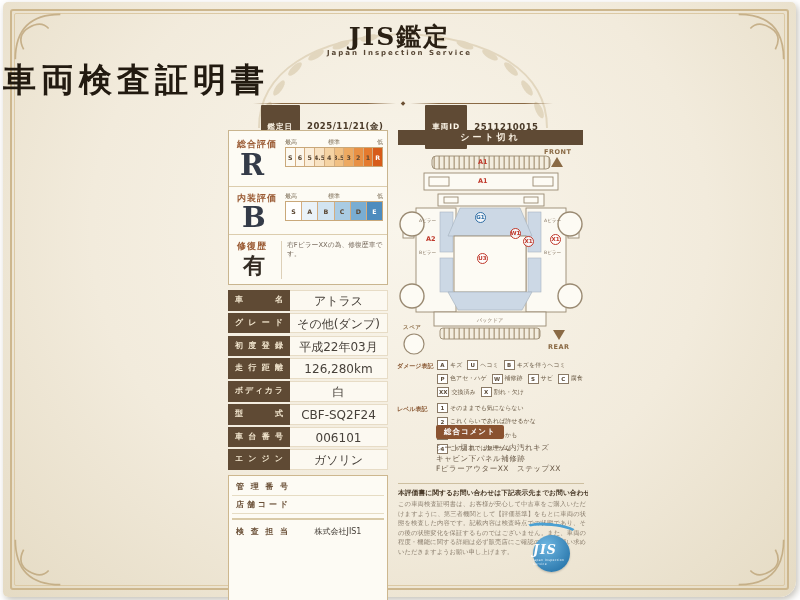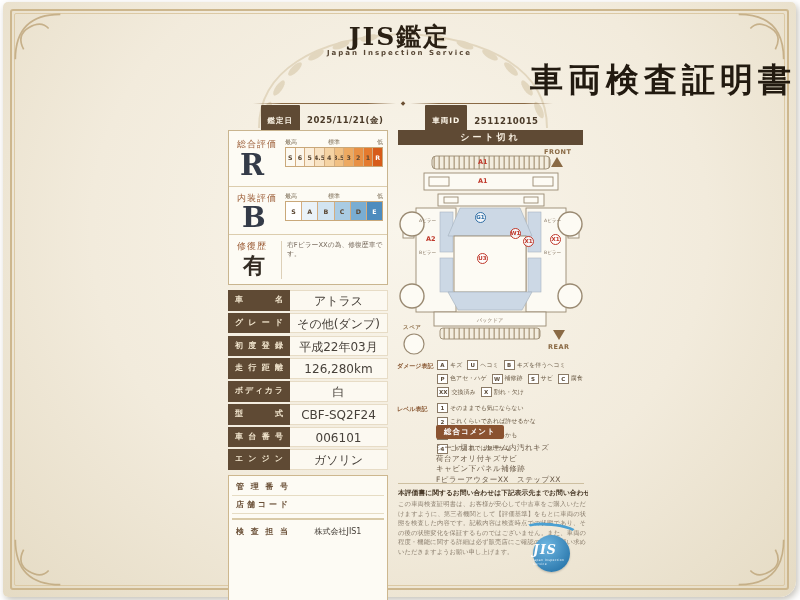"車両検査証明書" .title { text-align: right -> left }
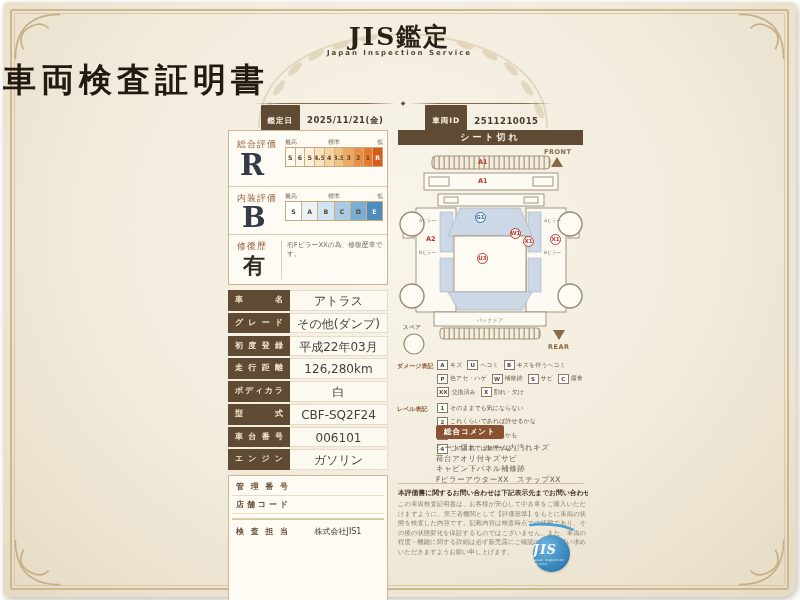"鑑定日" .chip { padding: 12px 7px -> 18px 7px }
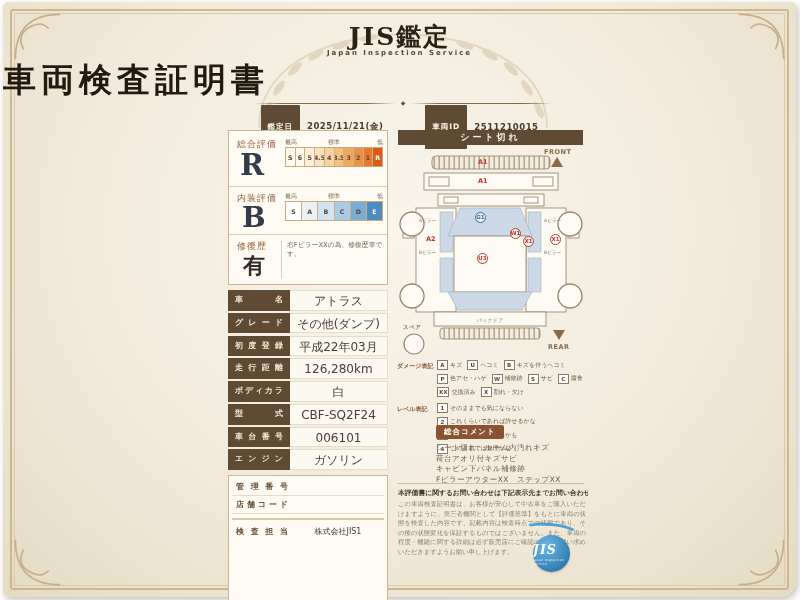"総合評価" .rlab { font-weight: normal -> bold }
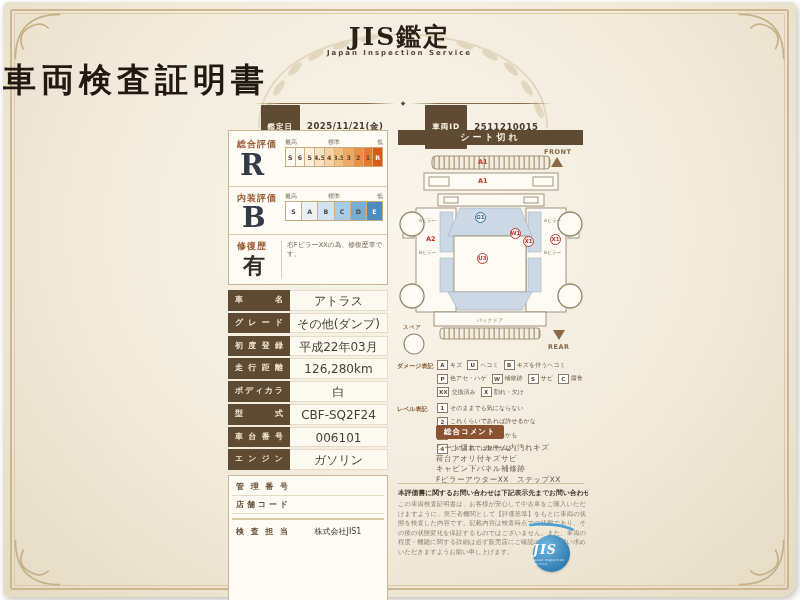"荷台アオリ付キズサビ" div.cline { html: <div>荷台アオリ付キズサビ</div> -> none }
